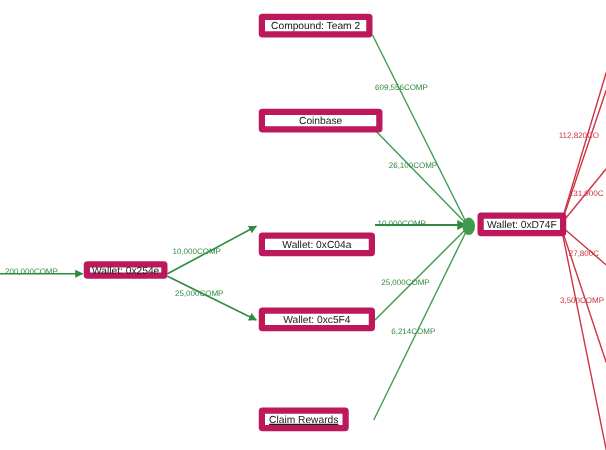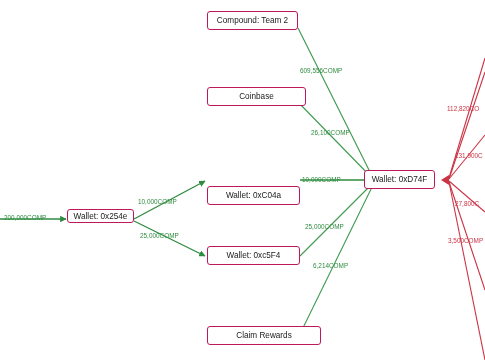"Compound: Team 2" .node { border: 1px solid #be185d -> 5px solid #be185d }
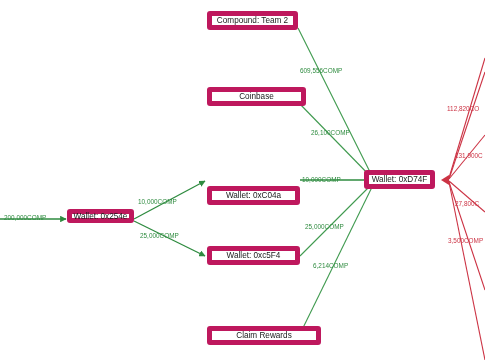"Wallet: 0xD74F" div.node { left: 364px -> 382px }
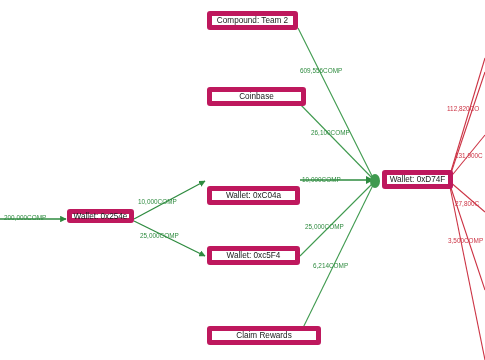"Claim Rewards" div.node { text-decoration: none -> underline; width: 114px -> 72px }
